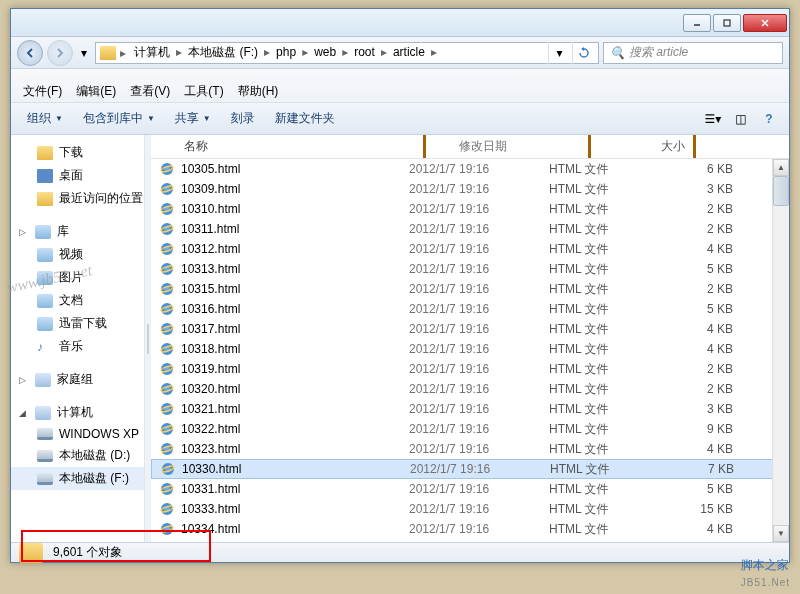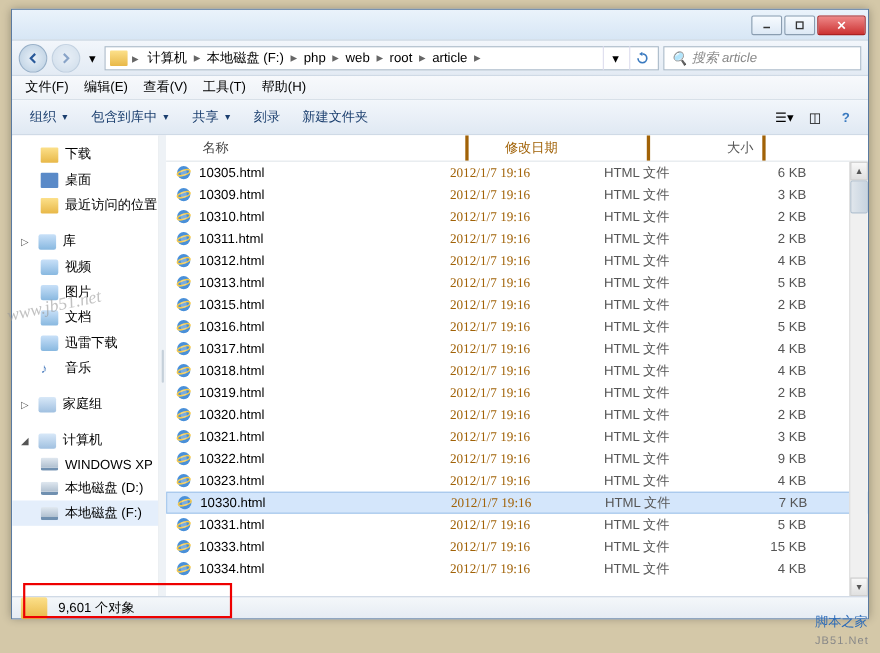"文件(F)" .menubar { height: 22px -> 34px }
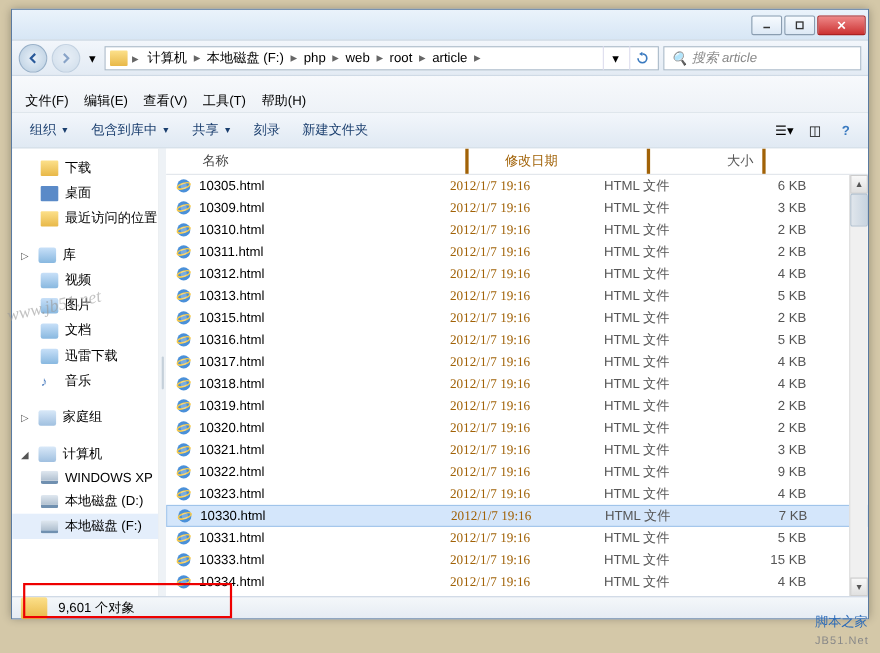"修改日期" .c-date { color: #a16207 -> #737373; font-family: Liberation Serif, serif -> none }
